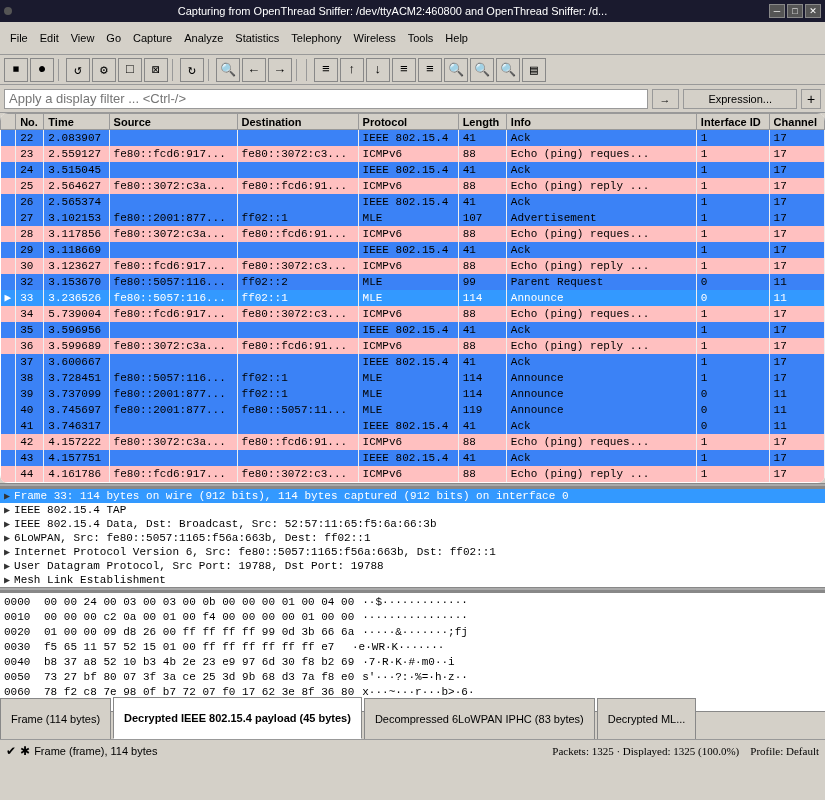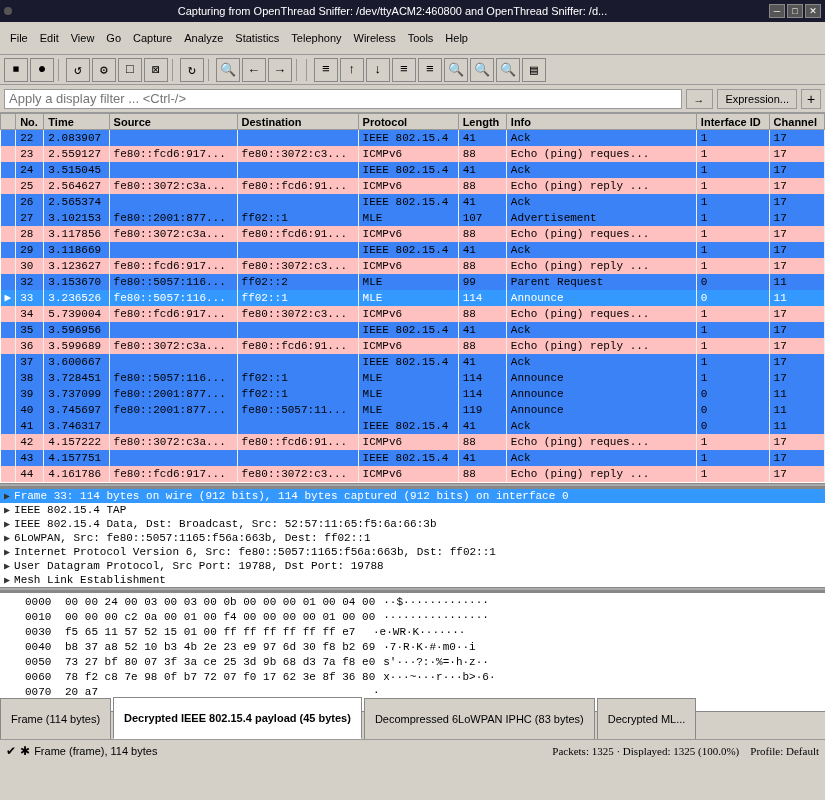"Expression..." #filterbar .expr-btn { padding: 0 7px -> 0 24px }
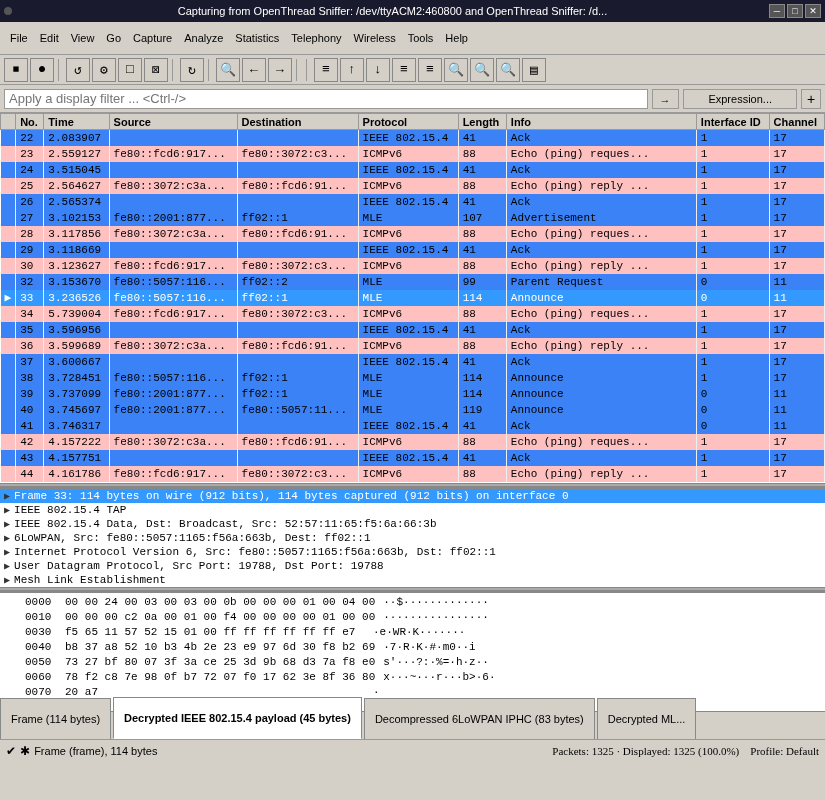"No." #packet-list { border-radius: none -> 8px }
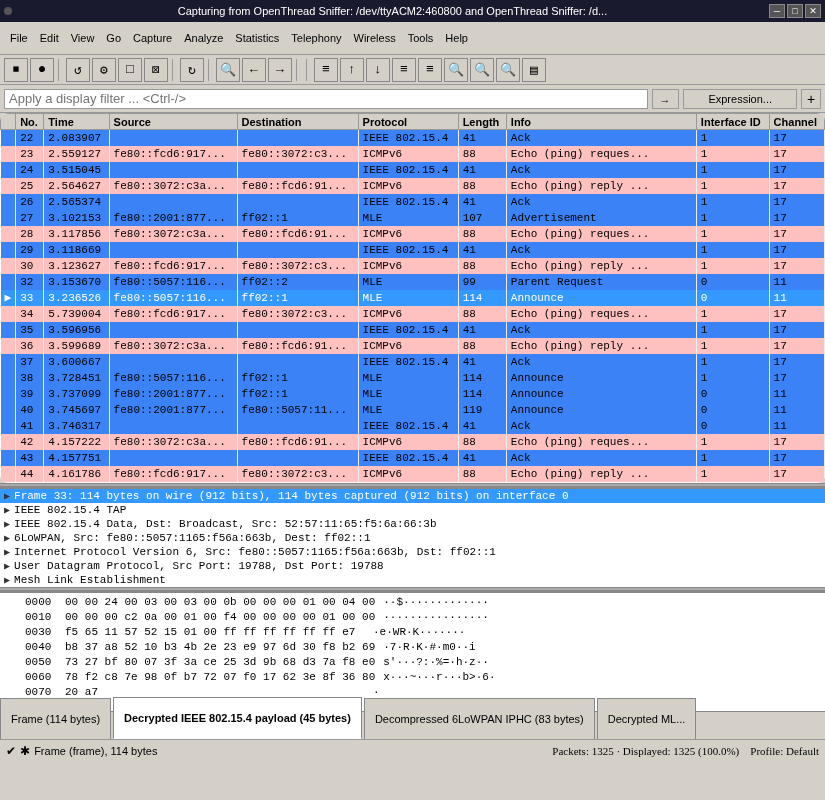"0000" #hex-dump { padding-left: 21px -> none }
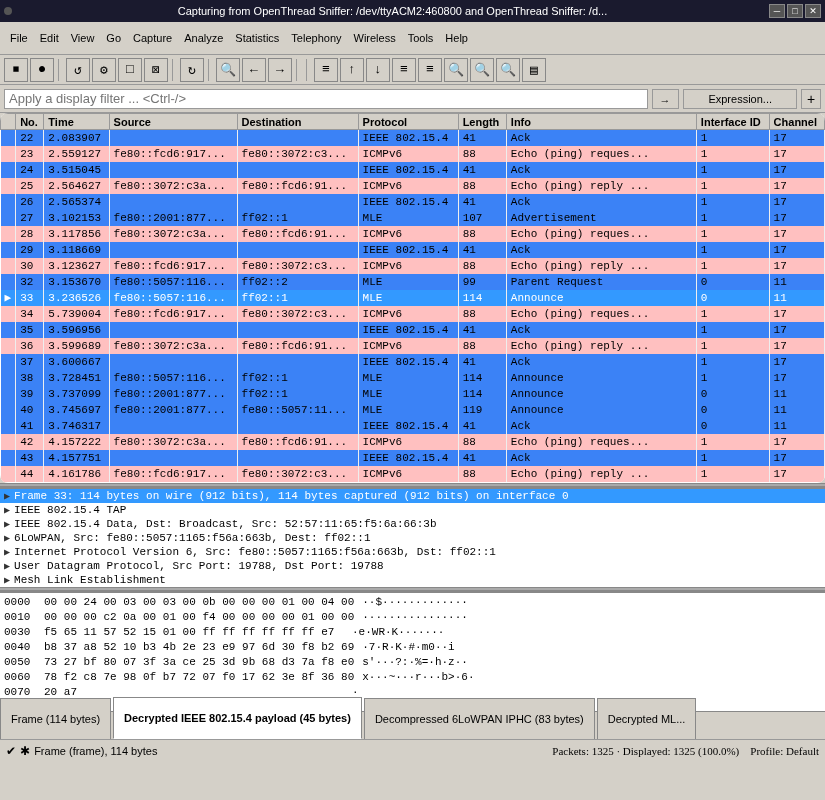"0020" div.hex-row { html: none -> <div> <span>0020</span> <span>01 00 00 09 d8 26 00 ff ff ff ff 99 0d 3b 66 6a</span> <span>·····&amp;·······;fj</span> </div> }
